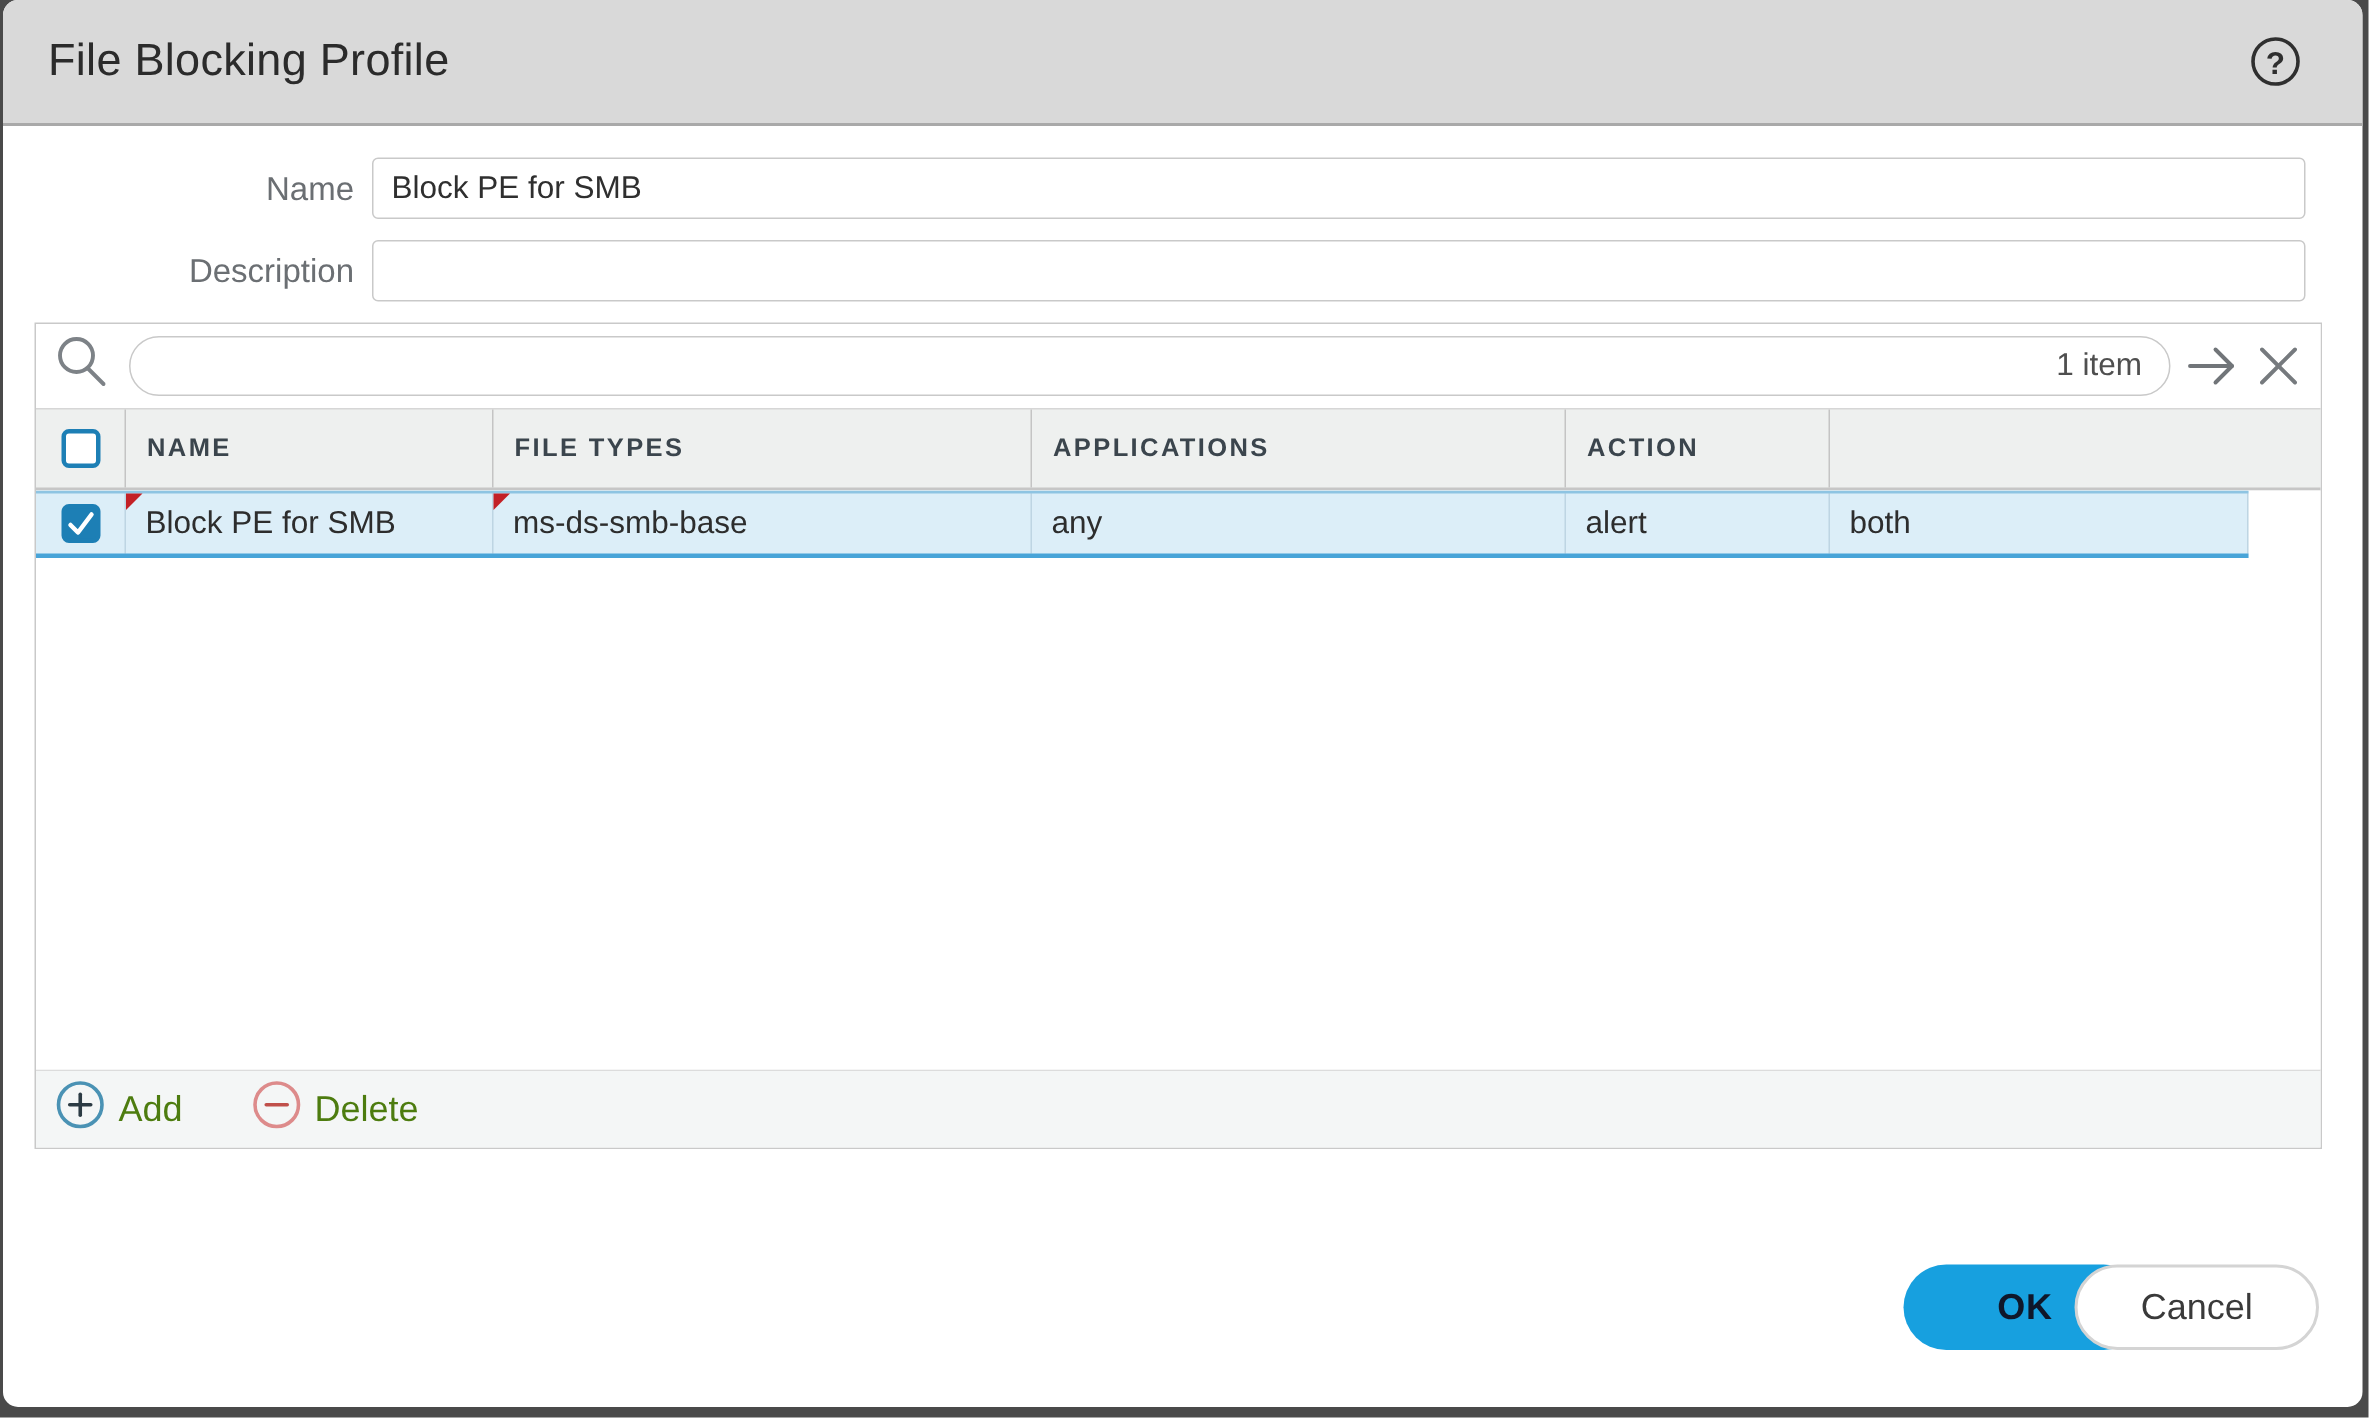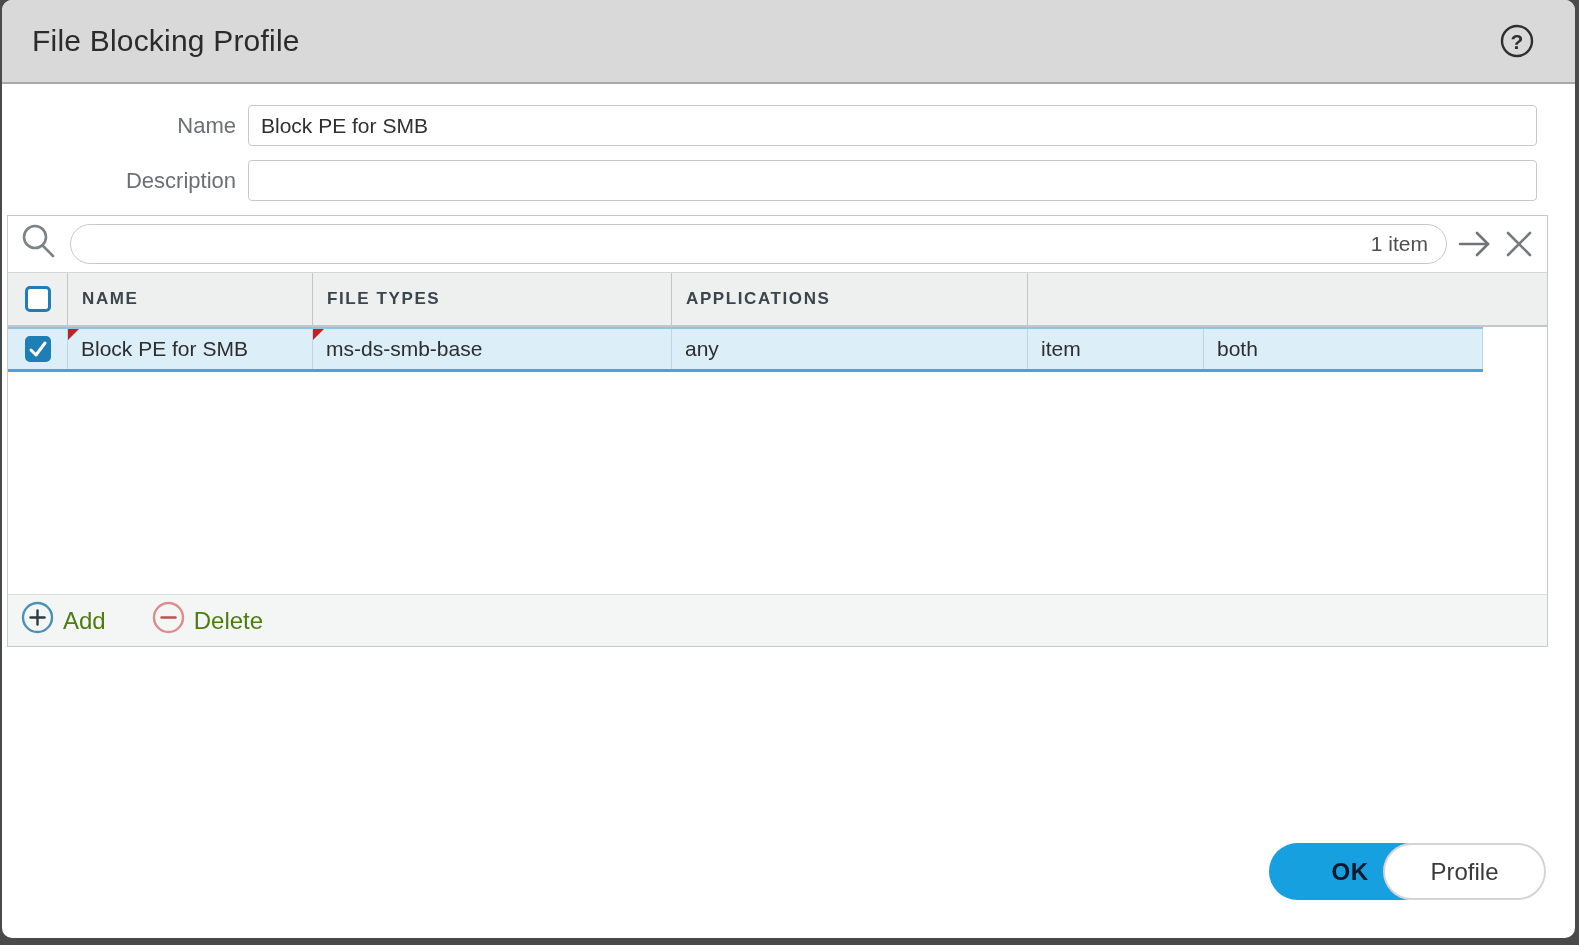"1 item" .table-panel { height: 432px -> 551px; margin: 12px 27px 0 5px -> 12px 27px 0 21px }
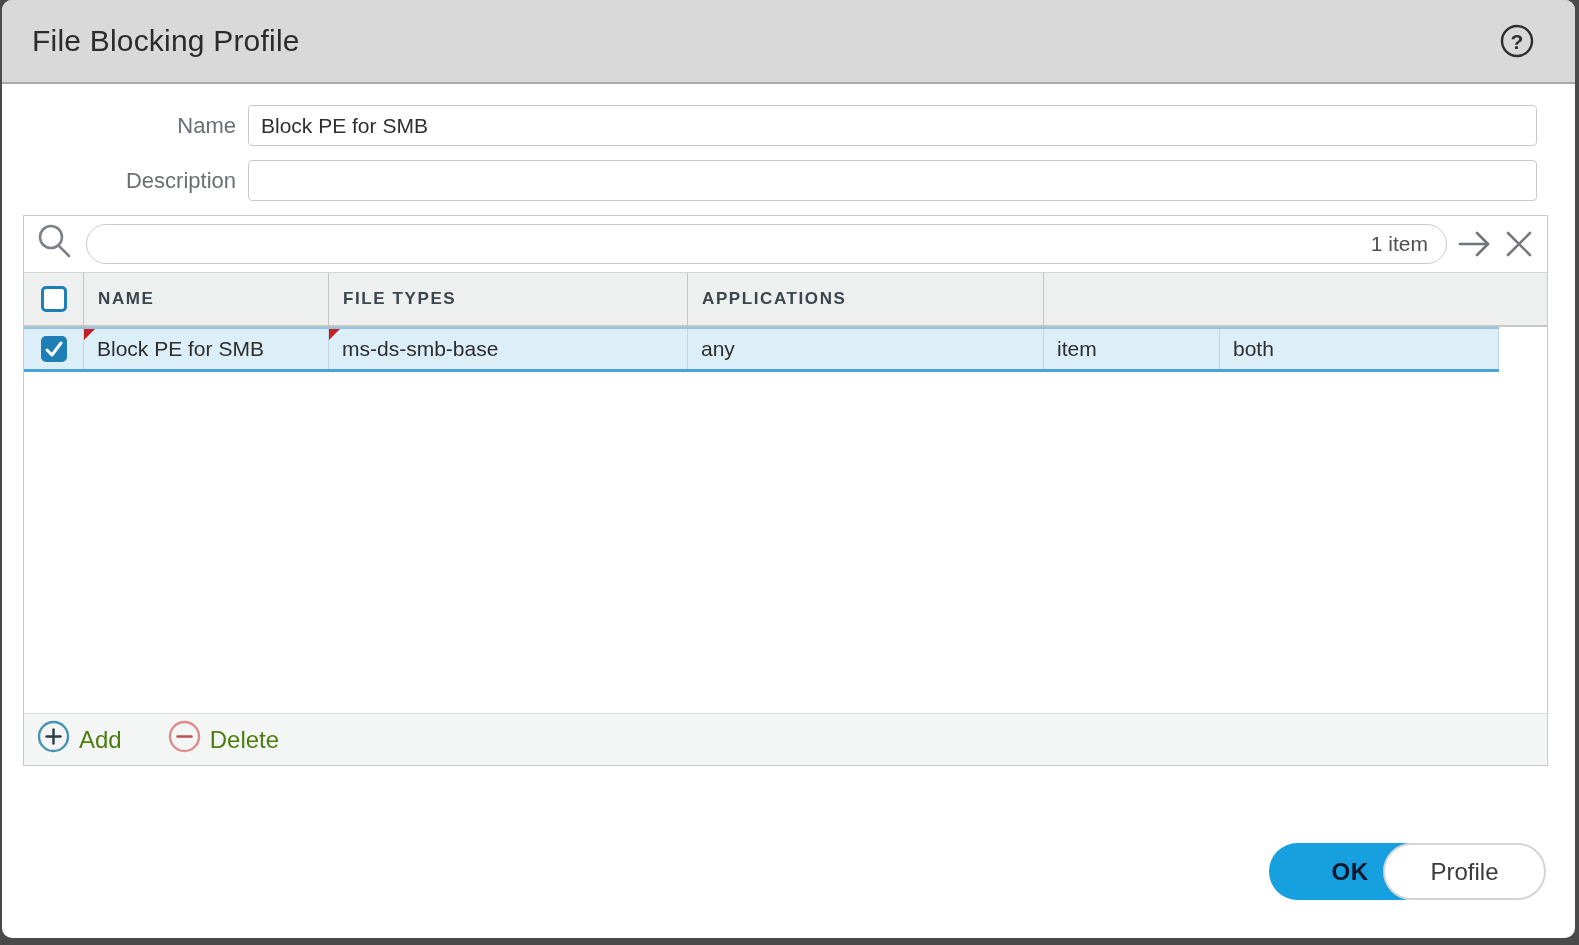"ACTION" div.hdr-cell { html: none -> <div>ACTION</div> }
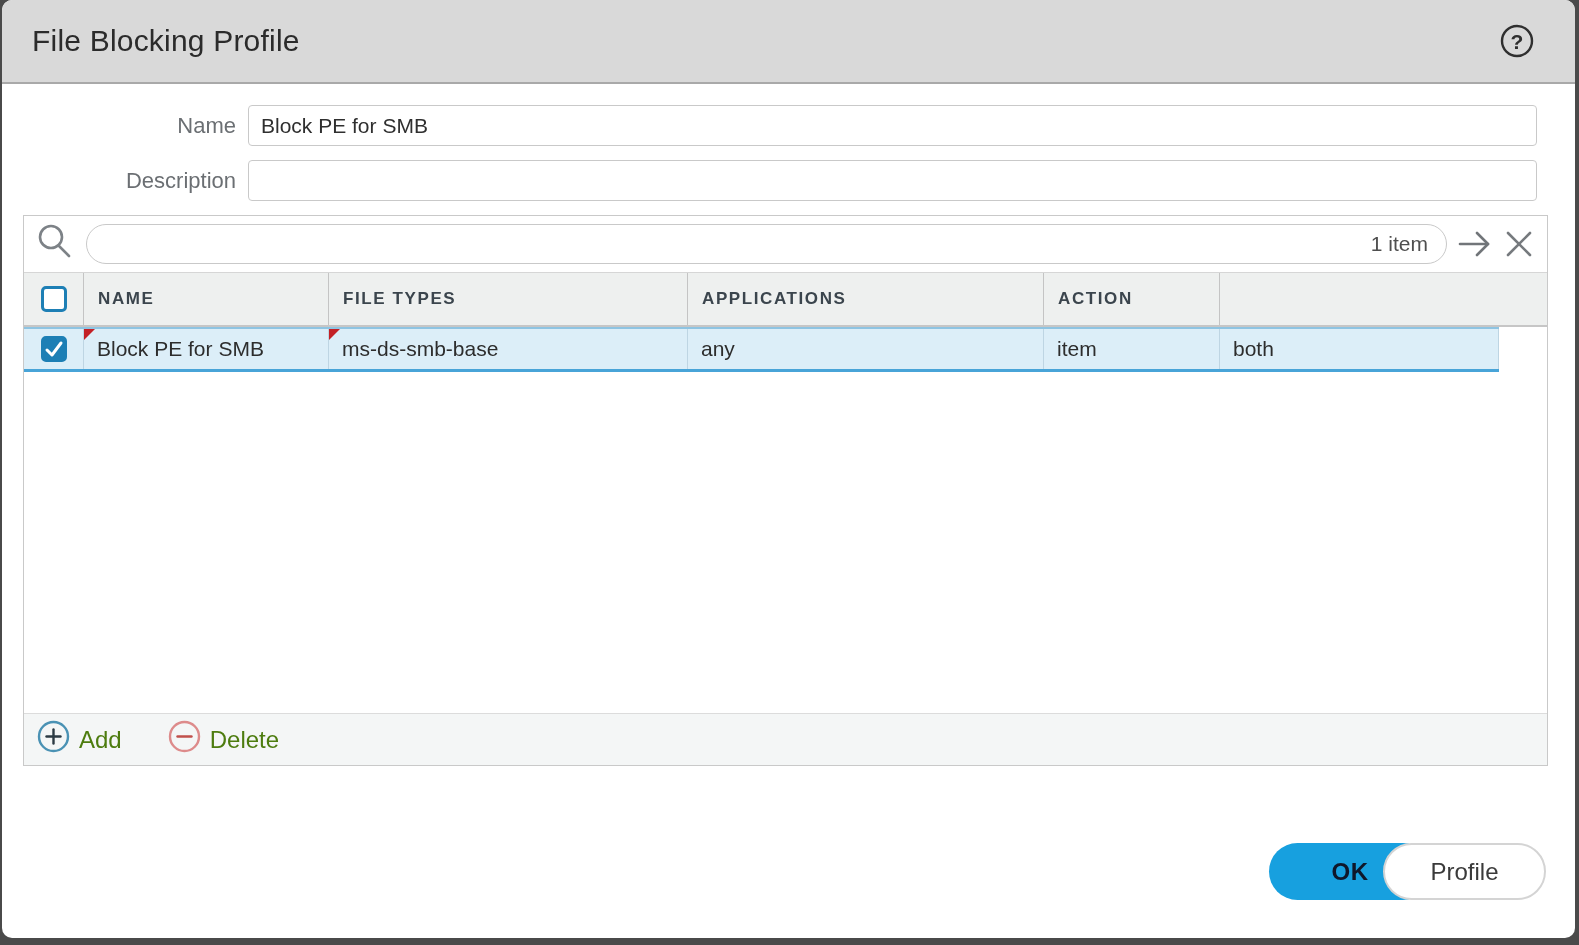"item" span { text: item -> alert }
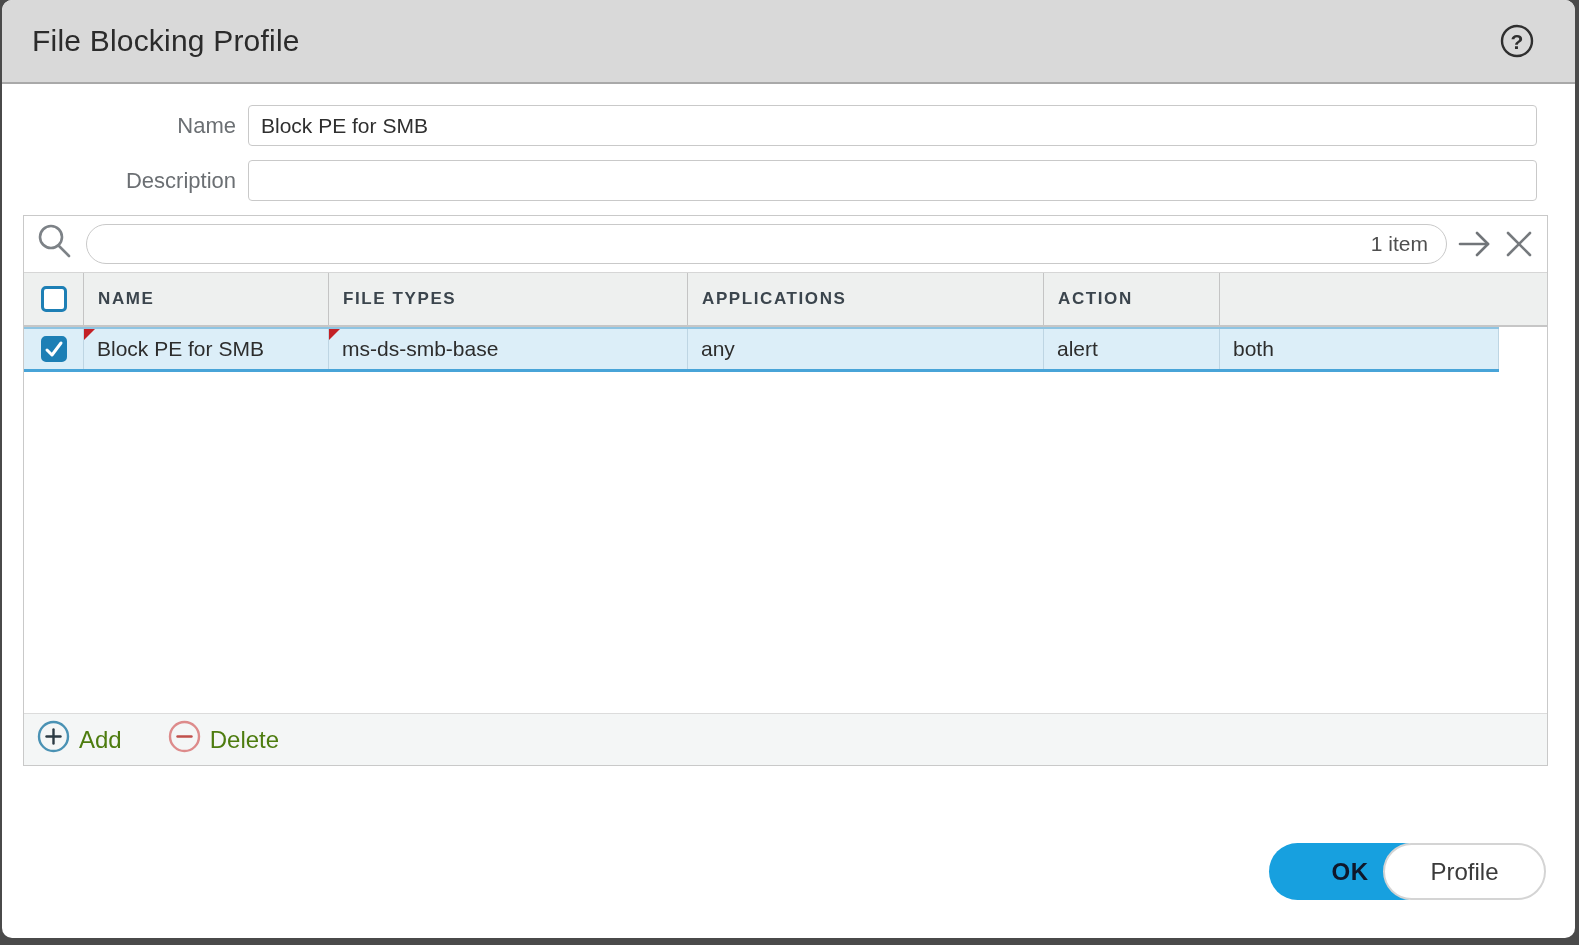"Profile" button.btn { text: Profile -> Cancel }
